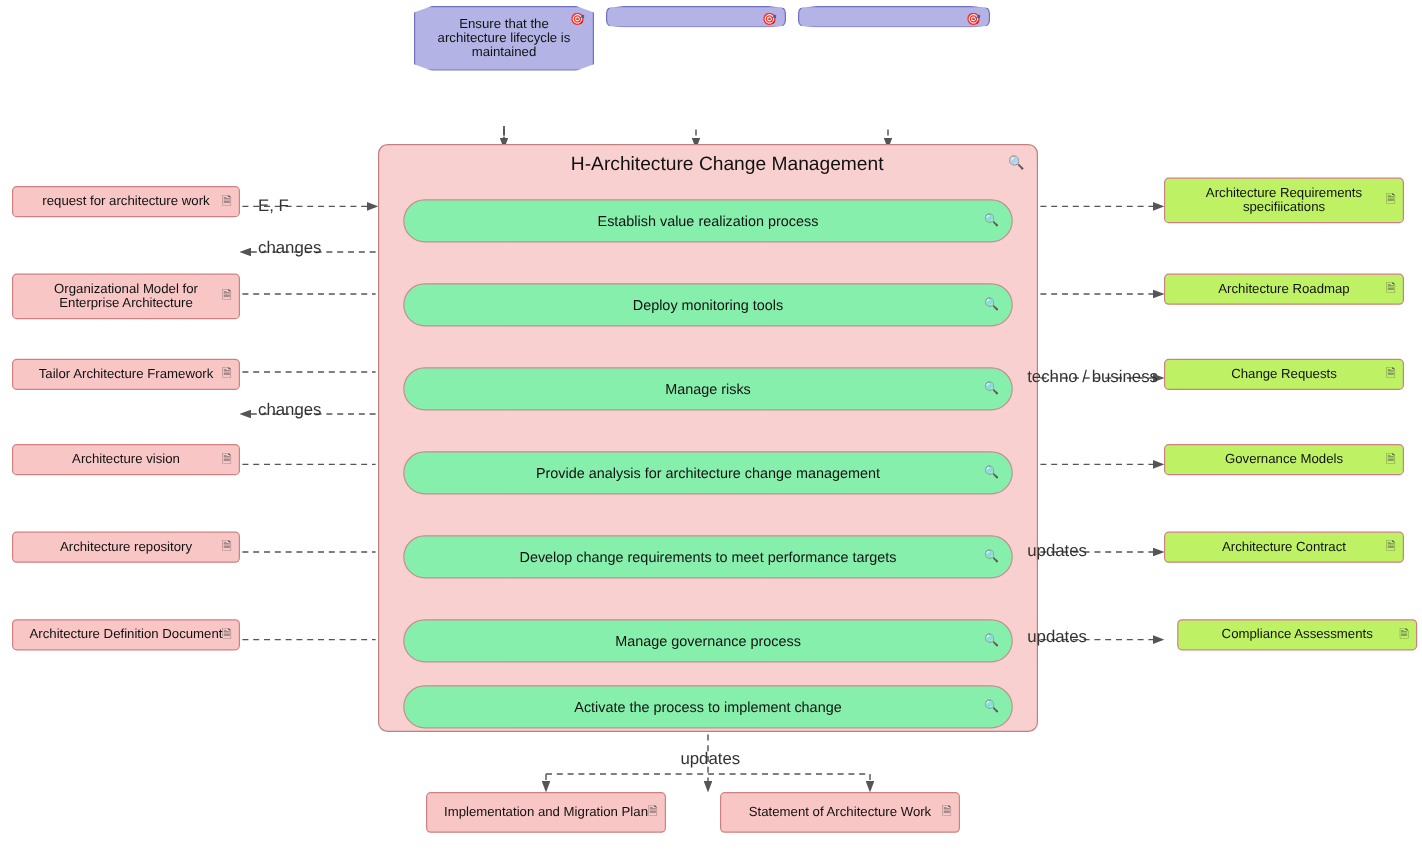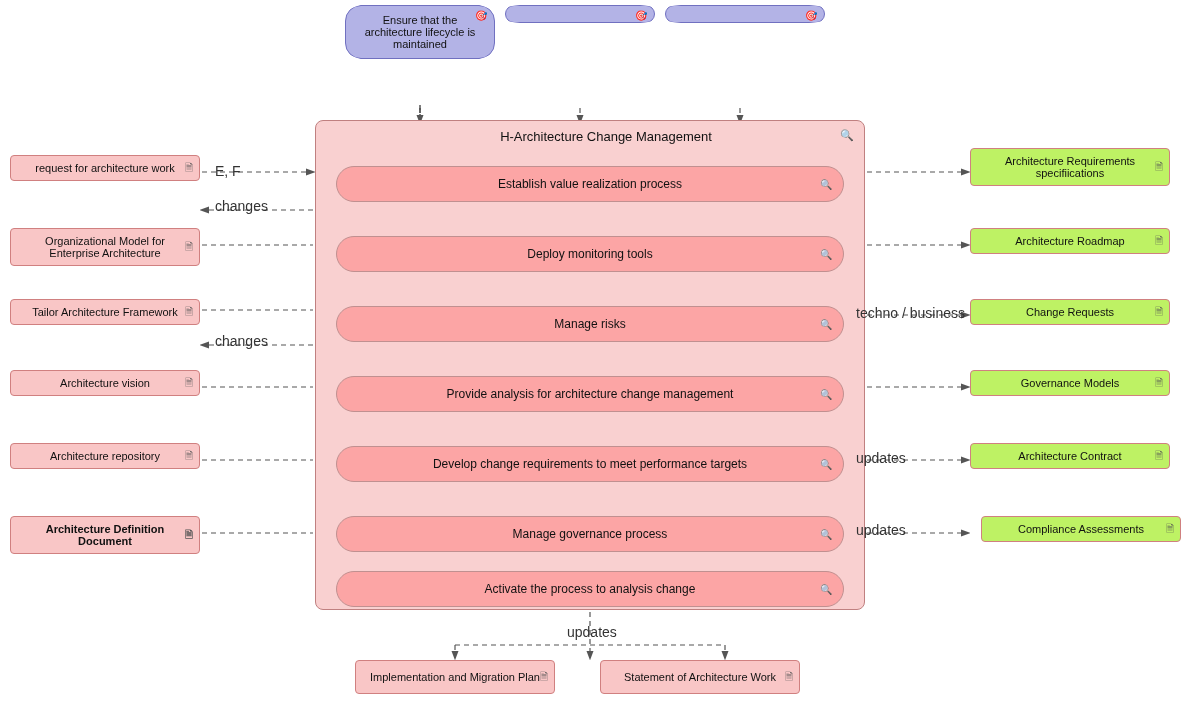"Ensure that the architecture lifecycle" .top-box { border-radius: 16px -> 6px }
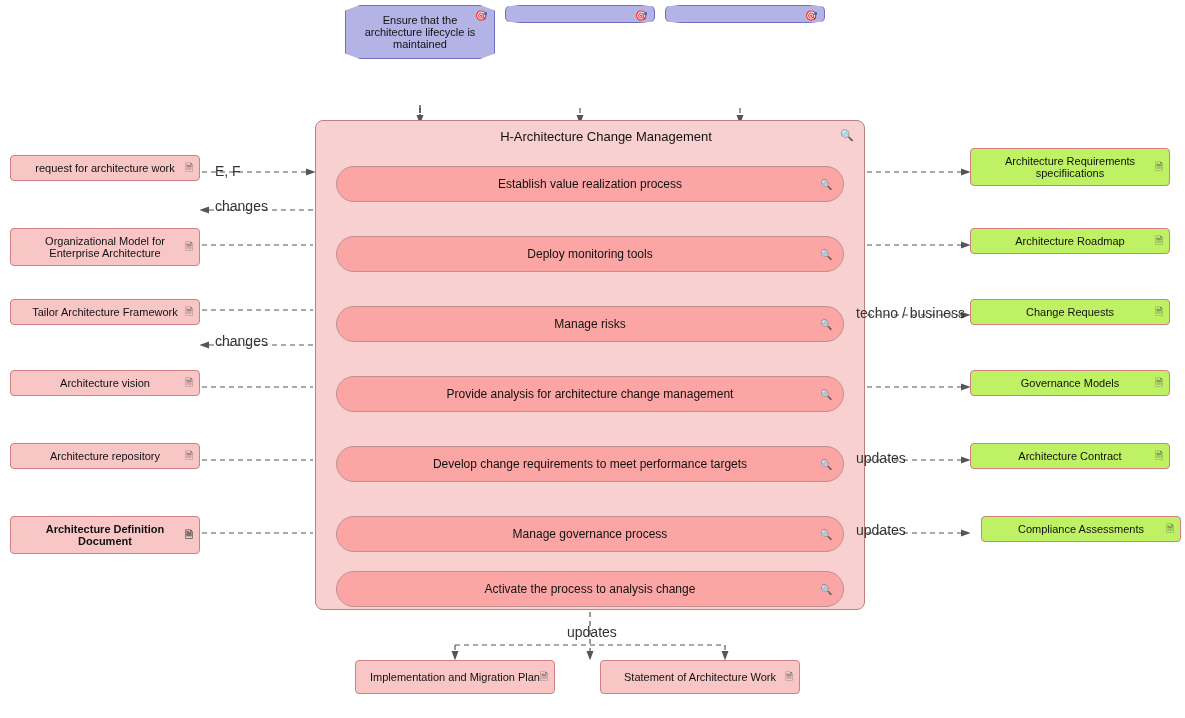"H-Architecture Change Management" .main-title { font-size: 13px -> 16px }
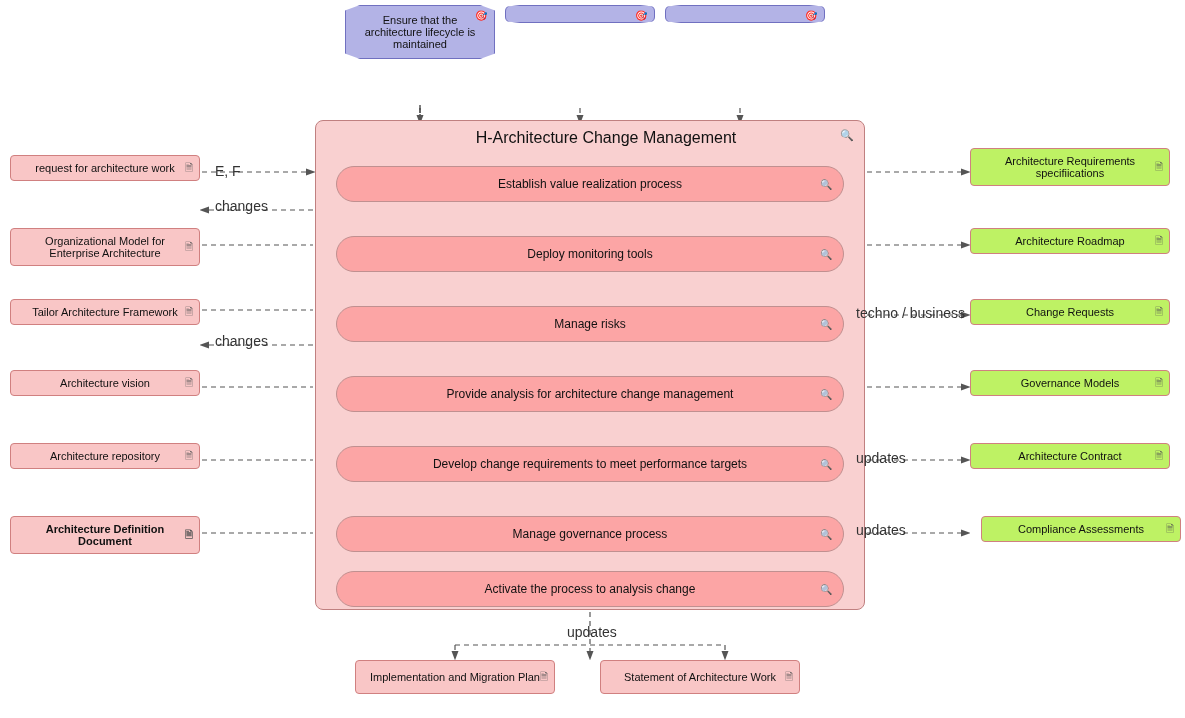"Establish value realization process" .process-box { background: #fca5a5 -> #86efac }
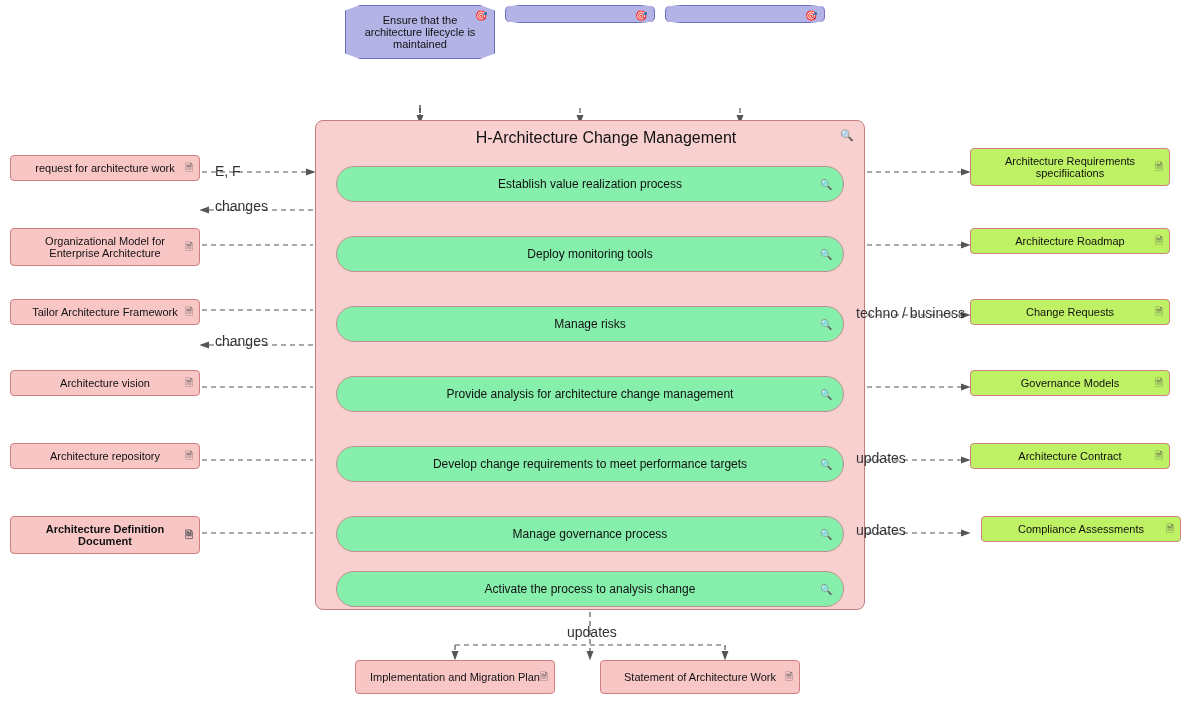"Architecture Definition Document" div.left-box { font-weight: bold -> none }
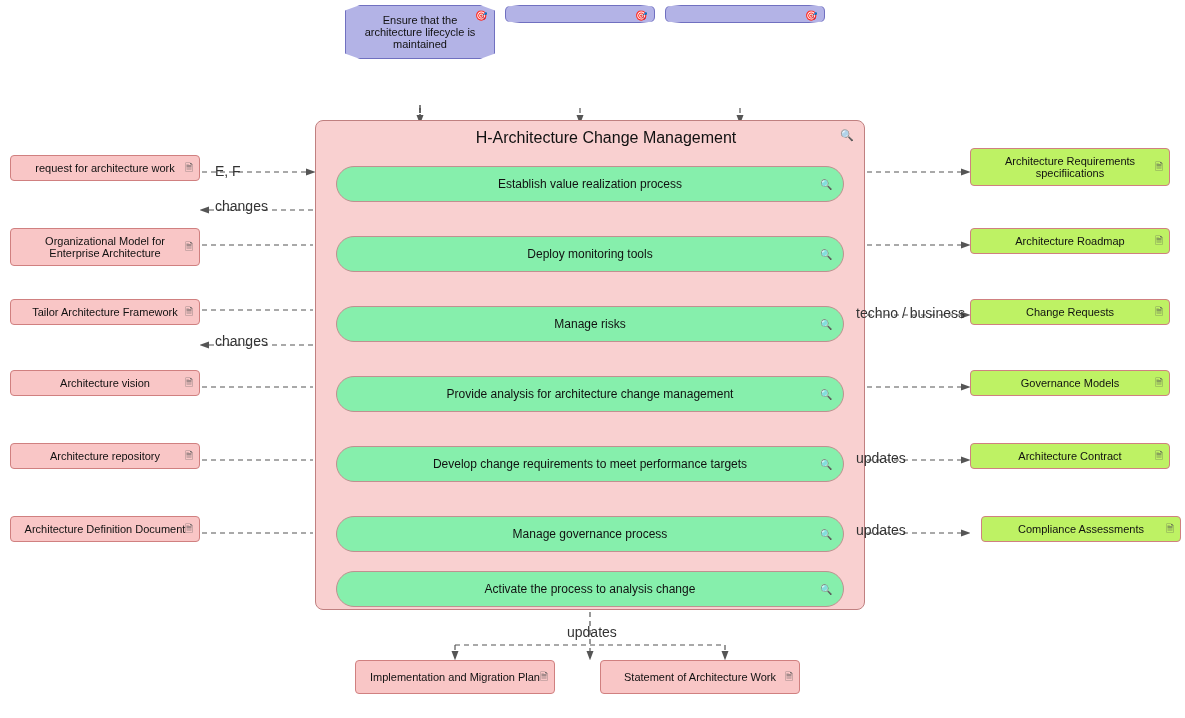"Activate the process to analysis" span { text: analysis -> implement }
